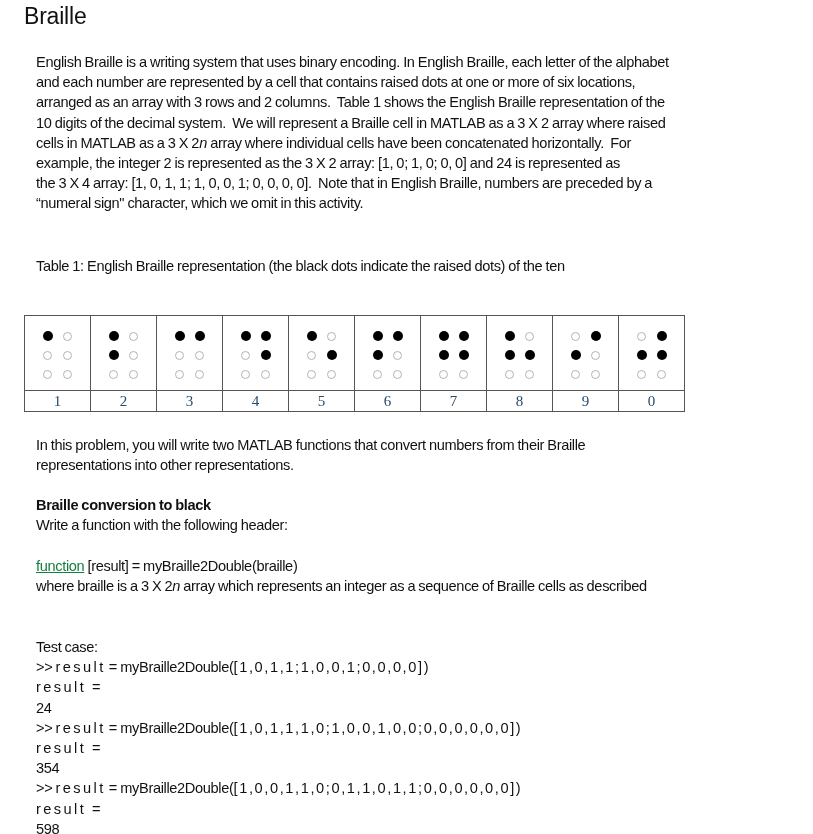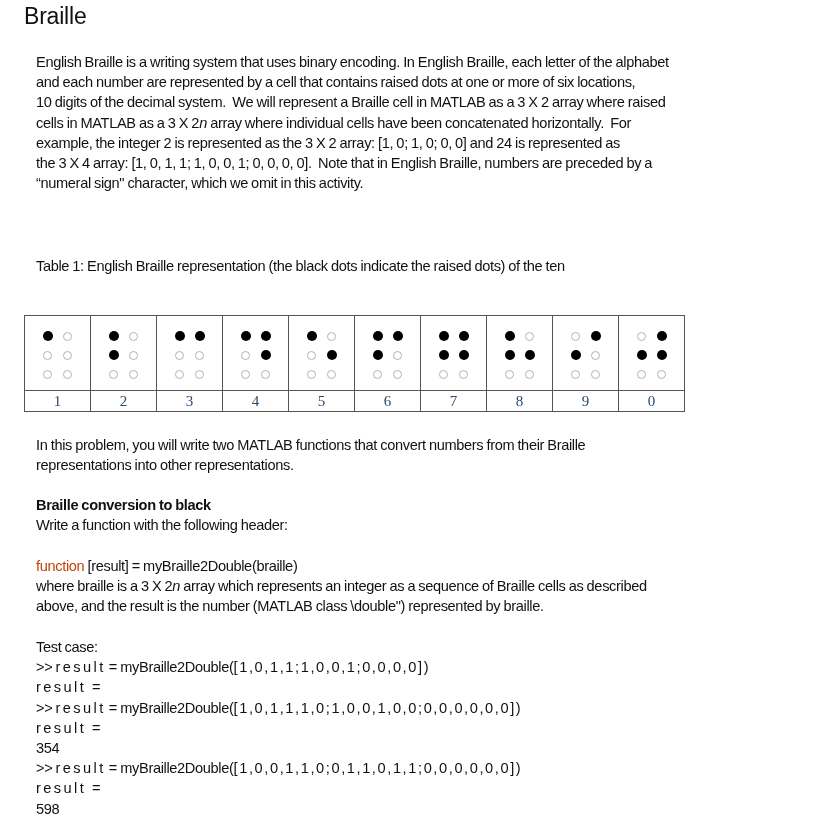"arranged as an array with" span.line { html: none -> <span>arranged as an array with 3 rows and 2 columns. Table 1 shows the English Braille representation of the</span> }
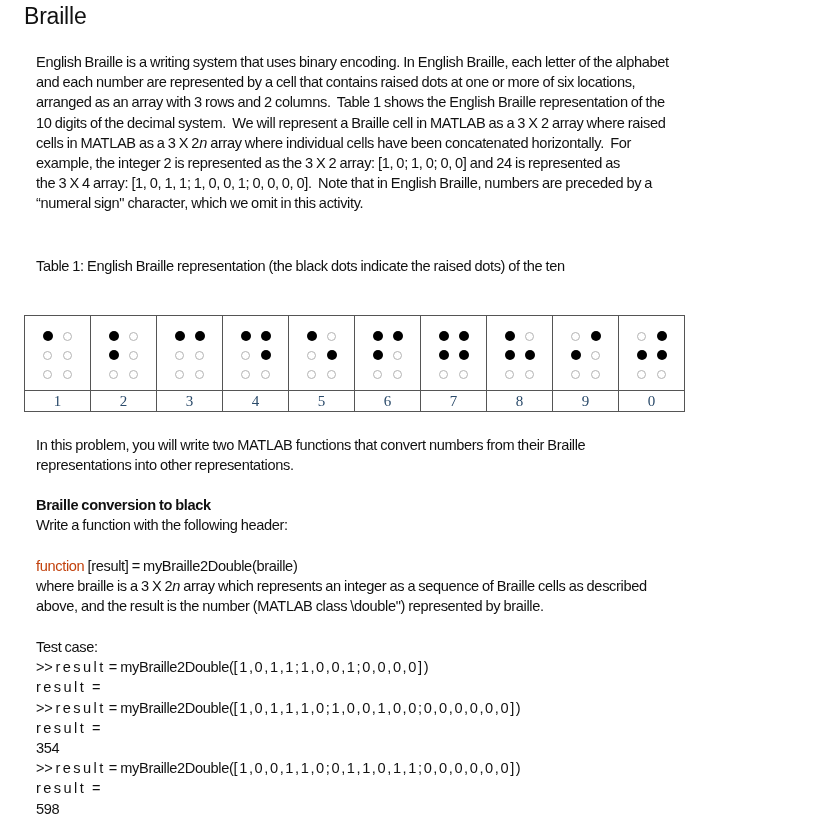"function" .kw { color: #c2410c -> #15803d; text-decoration: none -> underline }
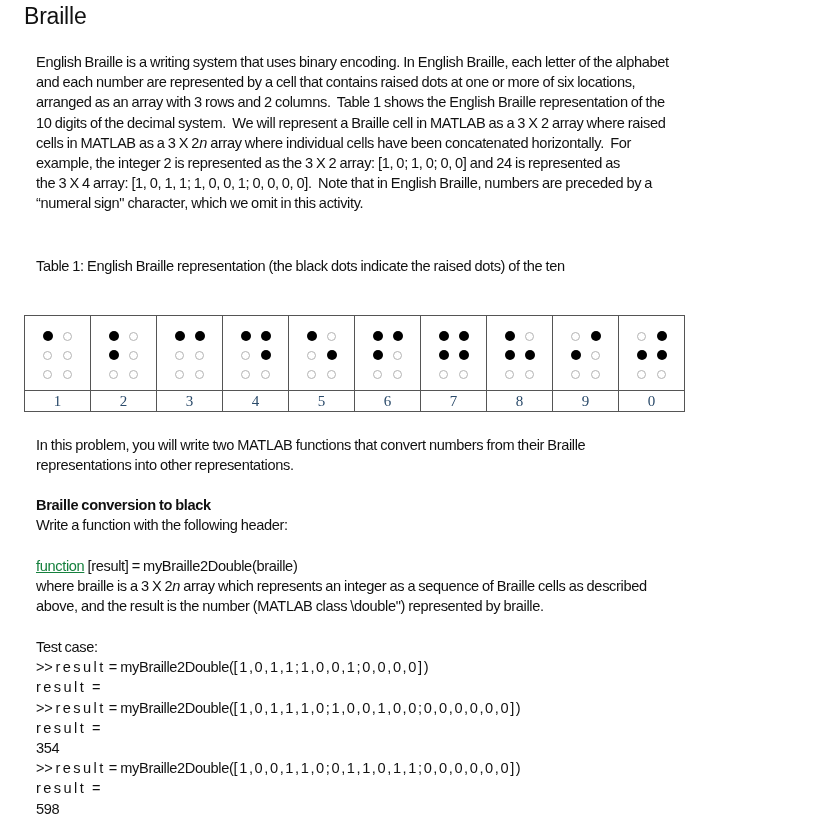"above, and the result is" span.line { html: <span>above, and the result is the number (MATLAB class \double") represented by braille.</span> -> none }
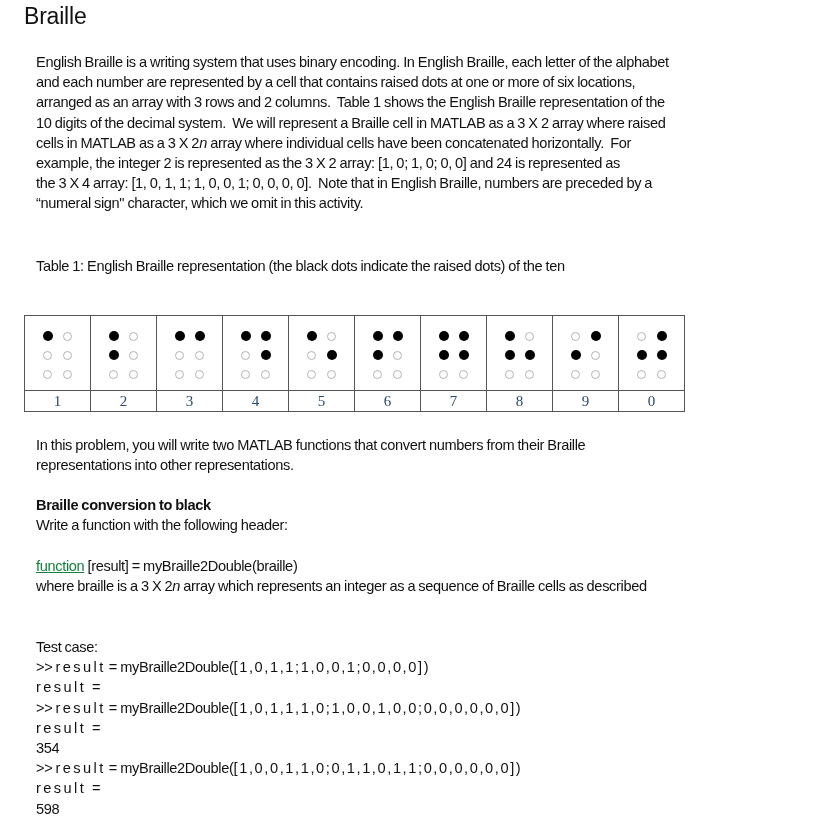"24" span.code-line { html: none -> <span>24</span> }
